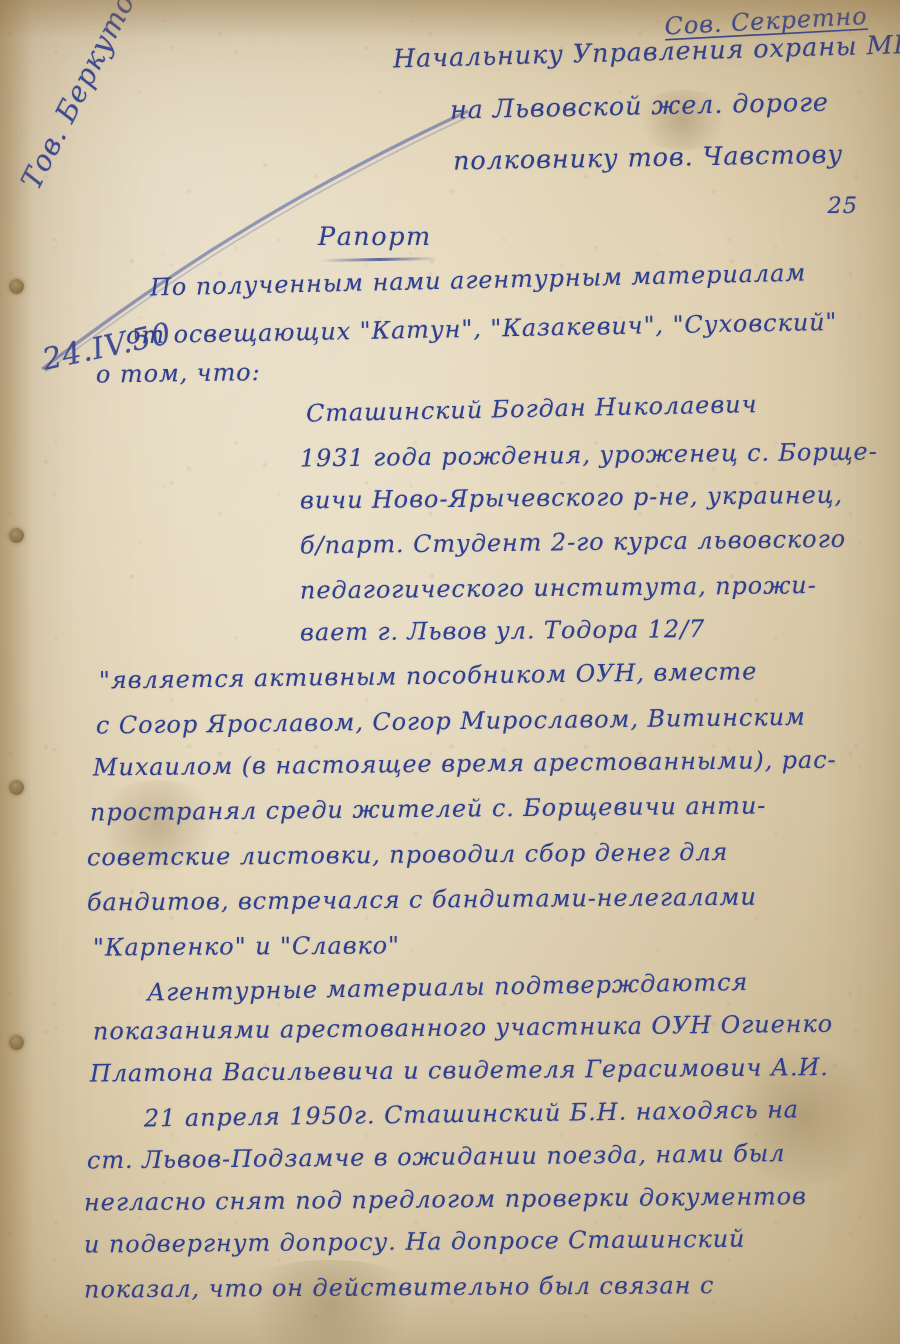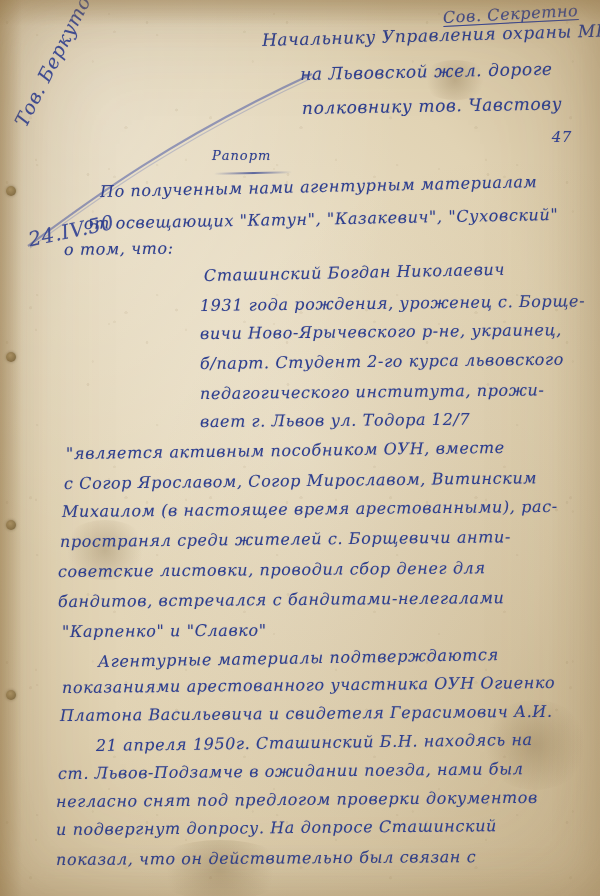"47" div.hw { text: 47 -> 25 }
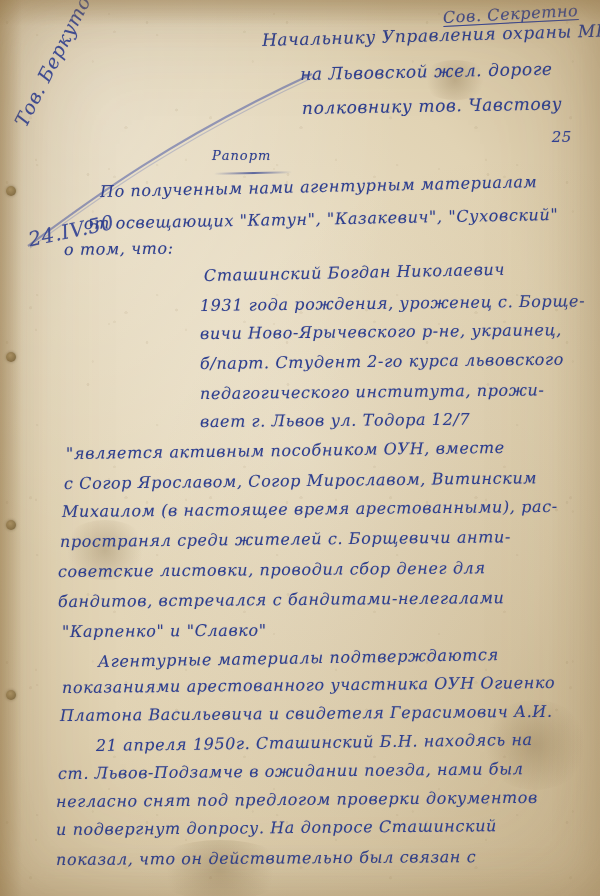"Рапорт" #title { font-size: 13px -> 17px }
